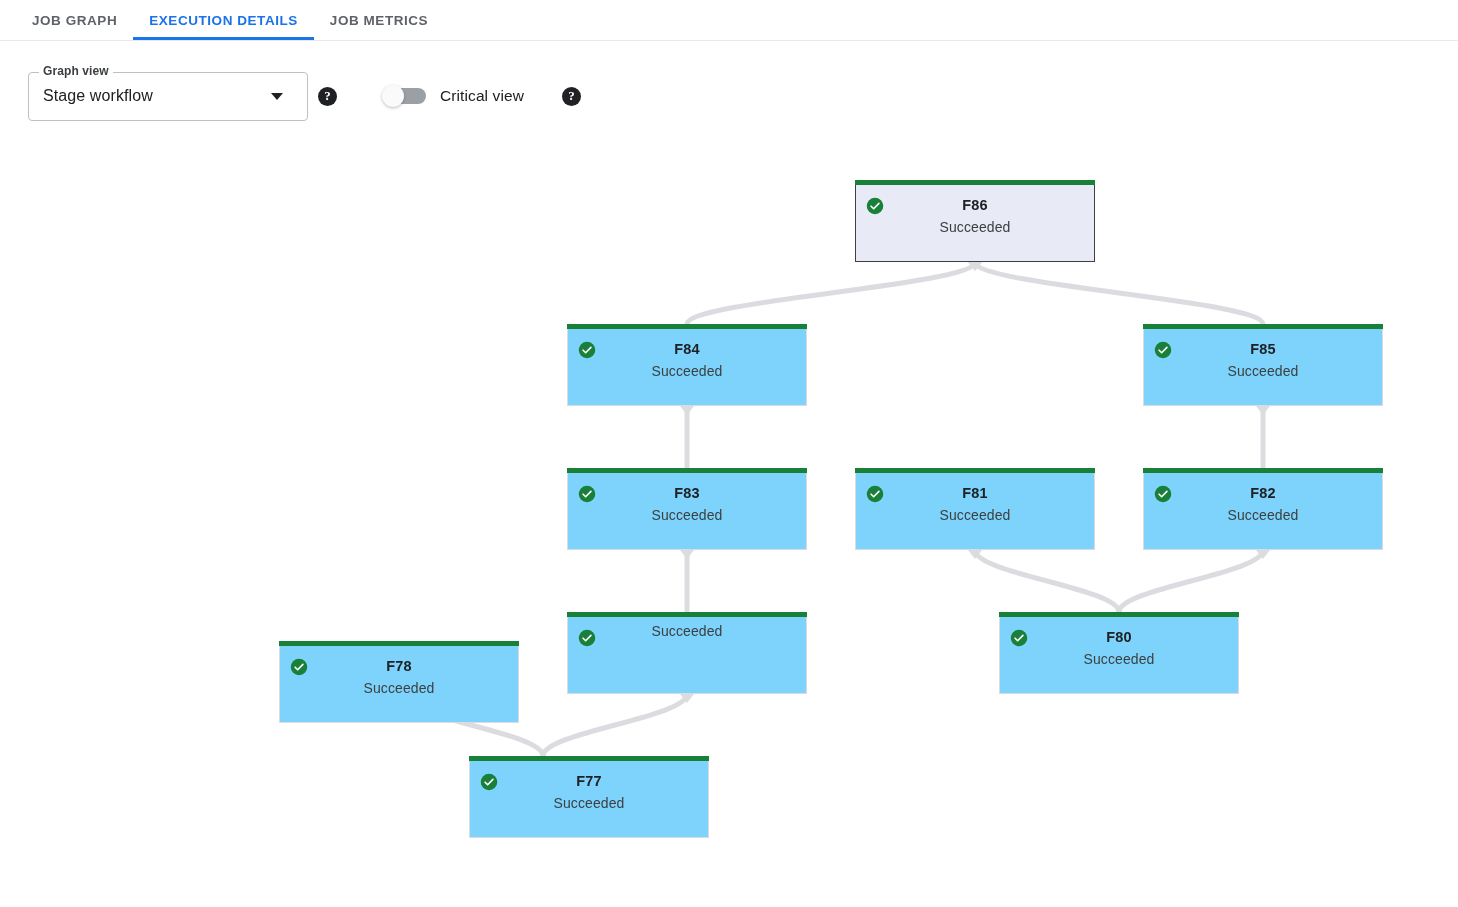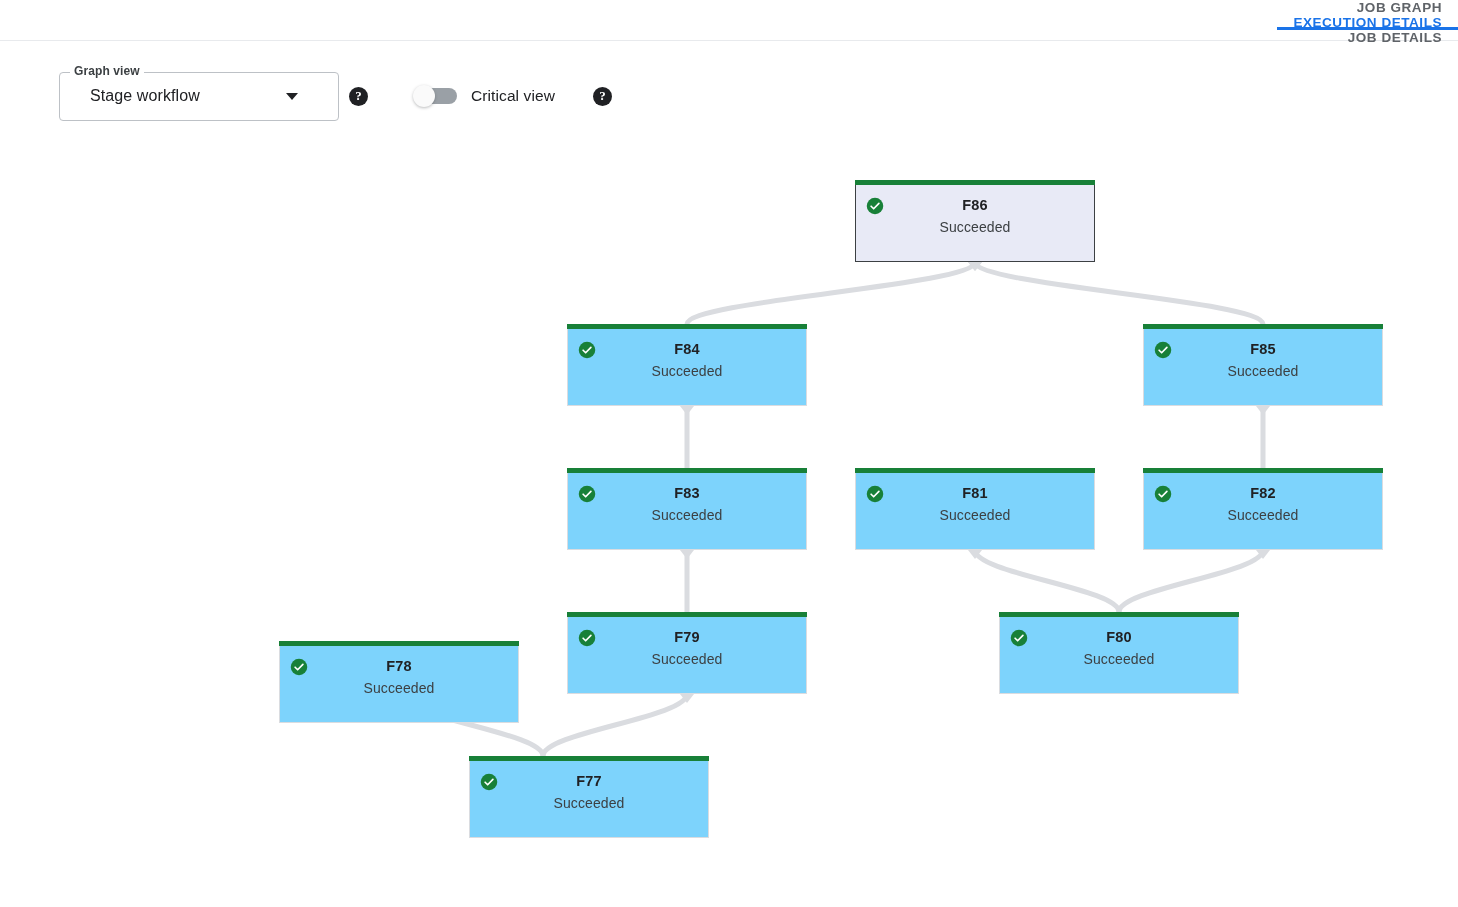"JOB GRAPH" .tabbar { align-items: flex-end -> center; flex-direction: column -> none }
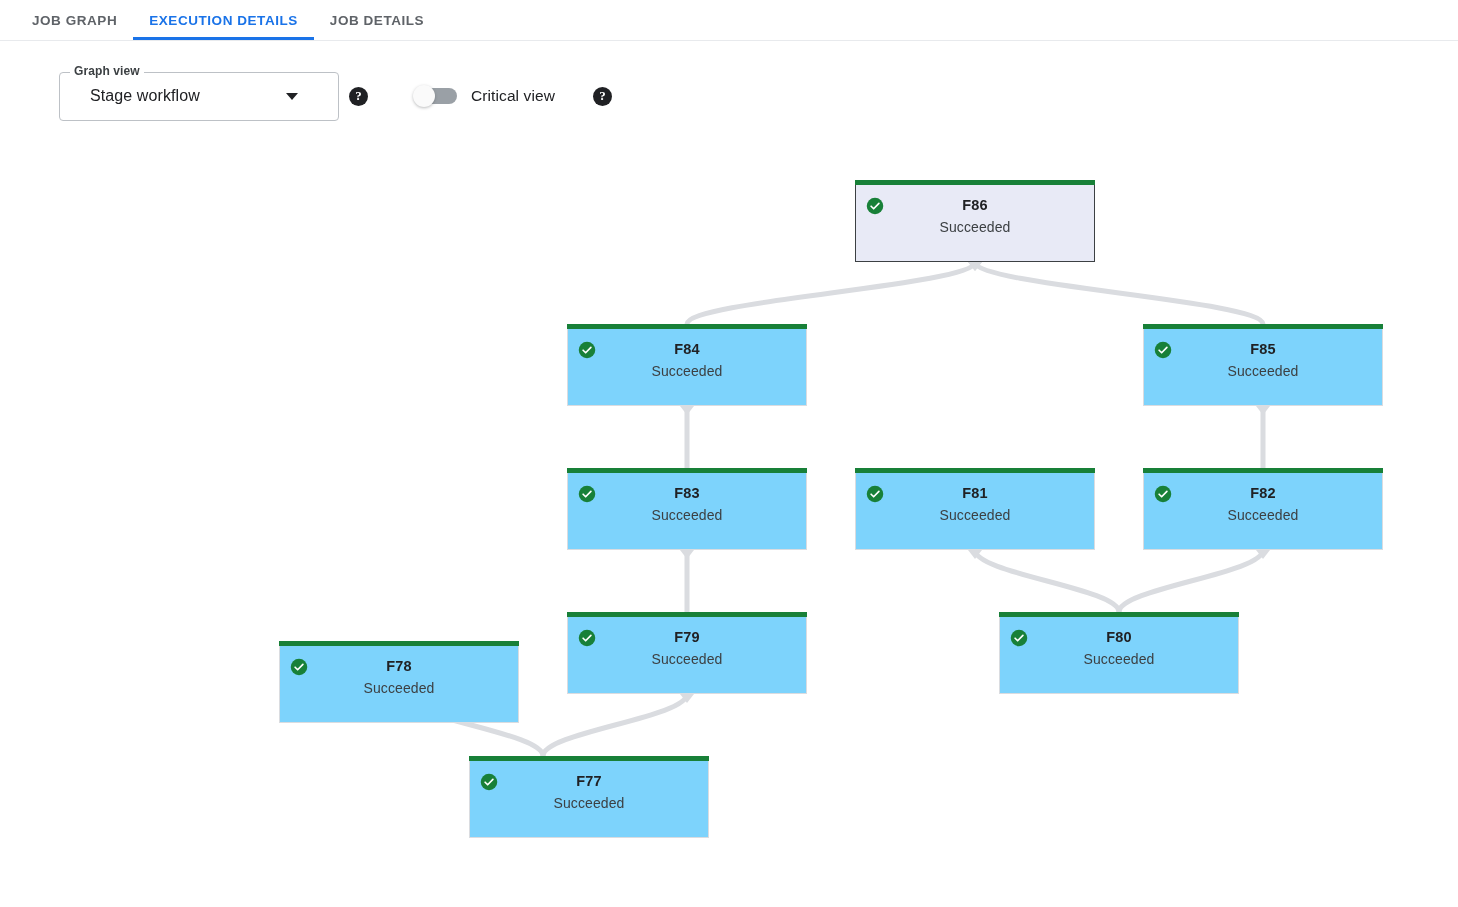"JOB DETAILS" button.tab { text: DETAILS -> METRICS }
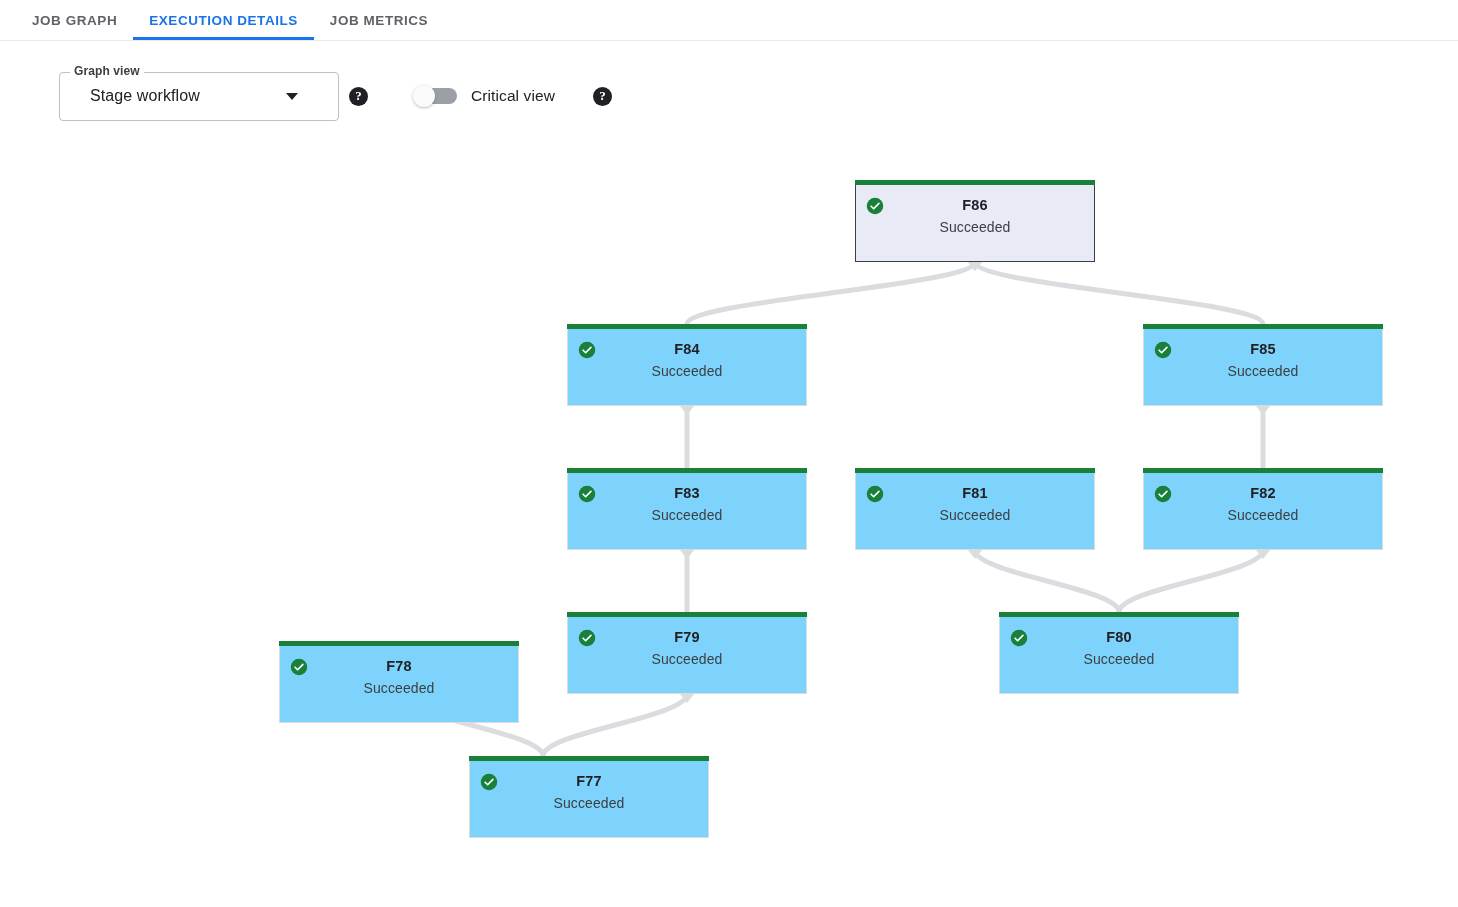"Graph view" .select-field { margin-left: 31px -> none; padding: 0 30px -> 0 14px }
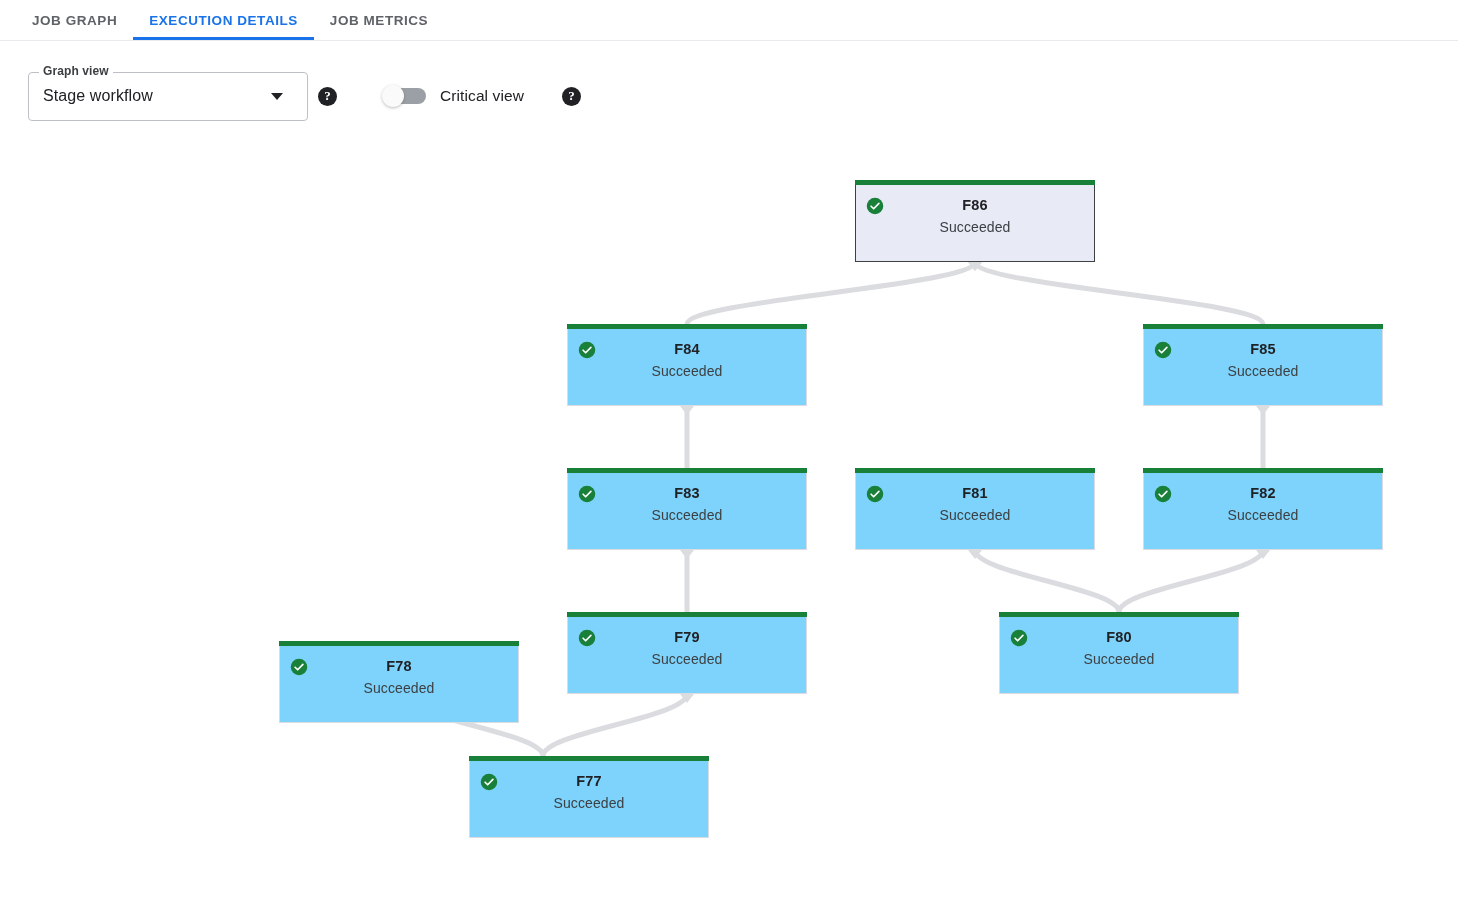"F79" div.node-title { html: <div>F79</div> -> none }
